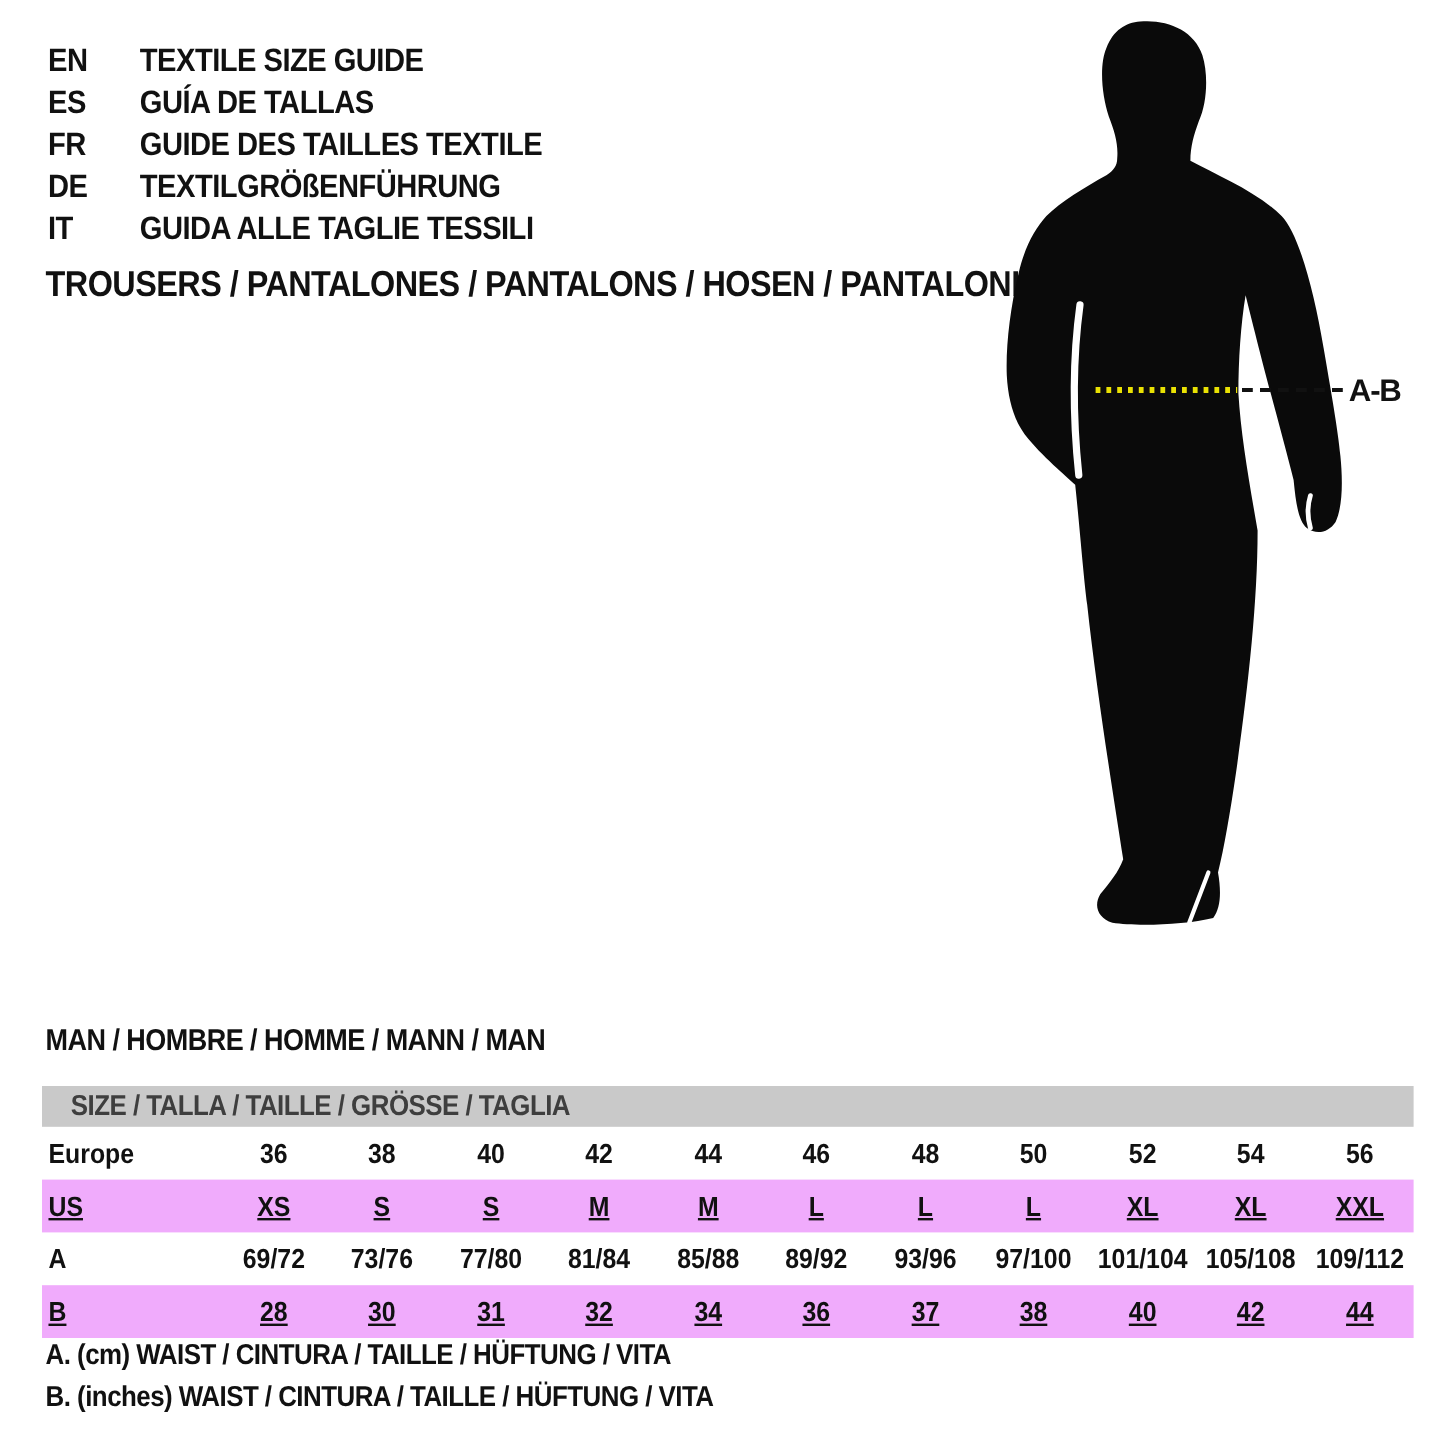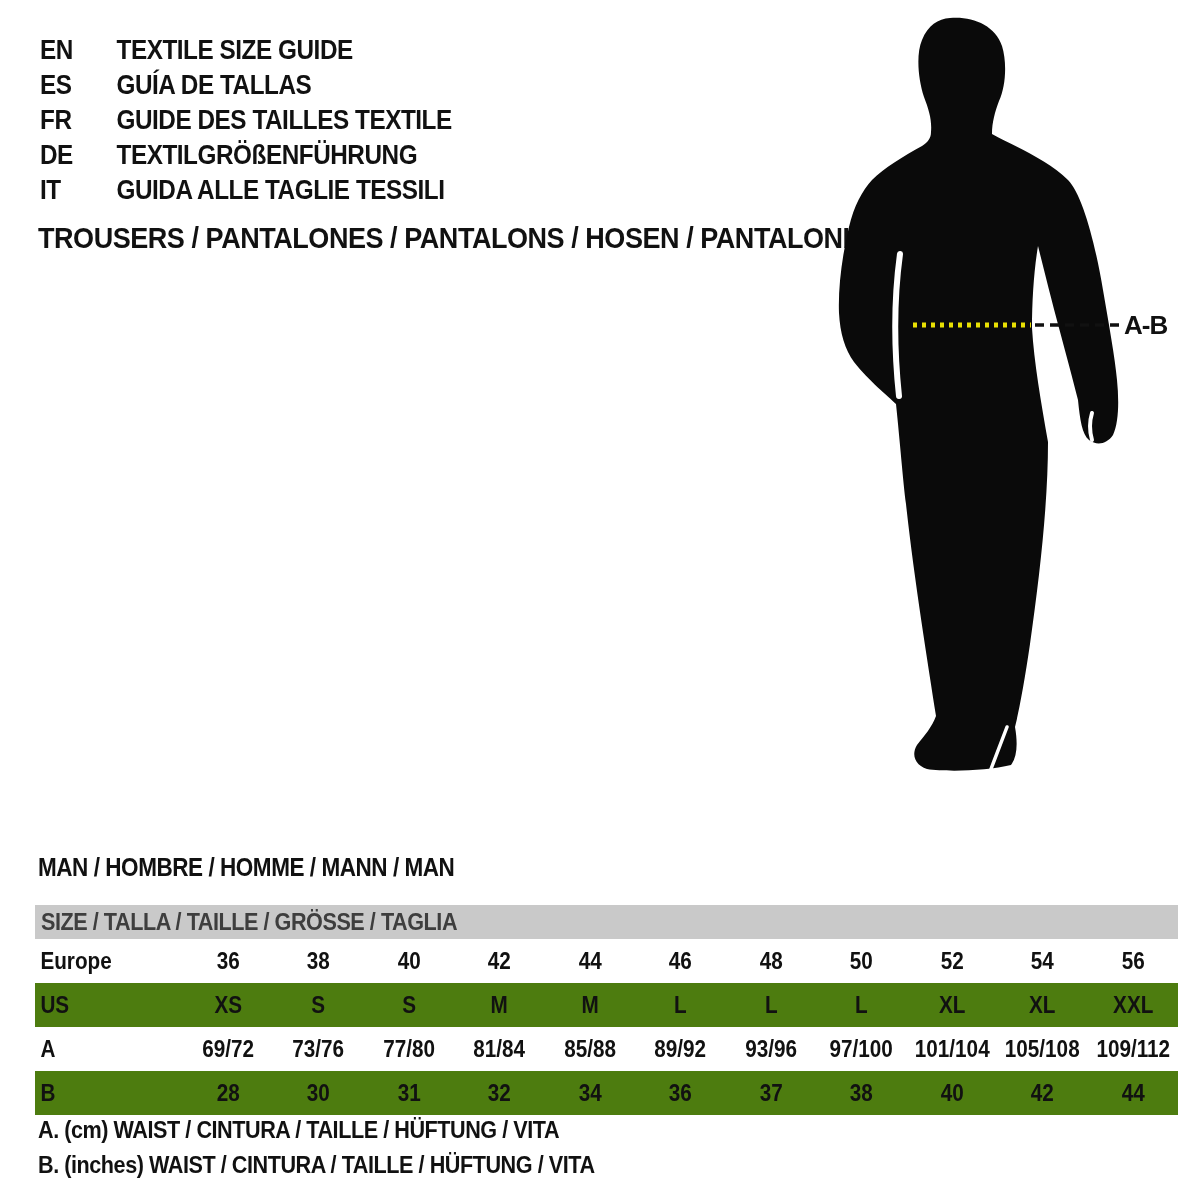"SIZE / TALLA / TAILLE" .t-header { padding-left: 6px -> 24px }
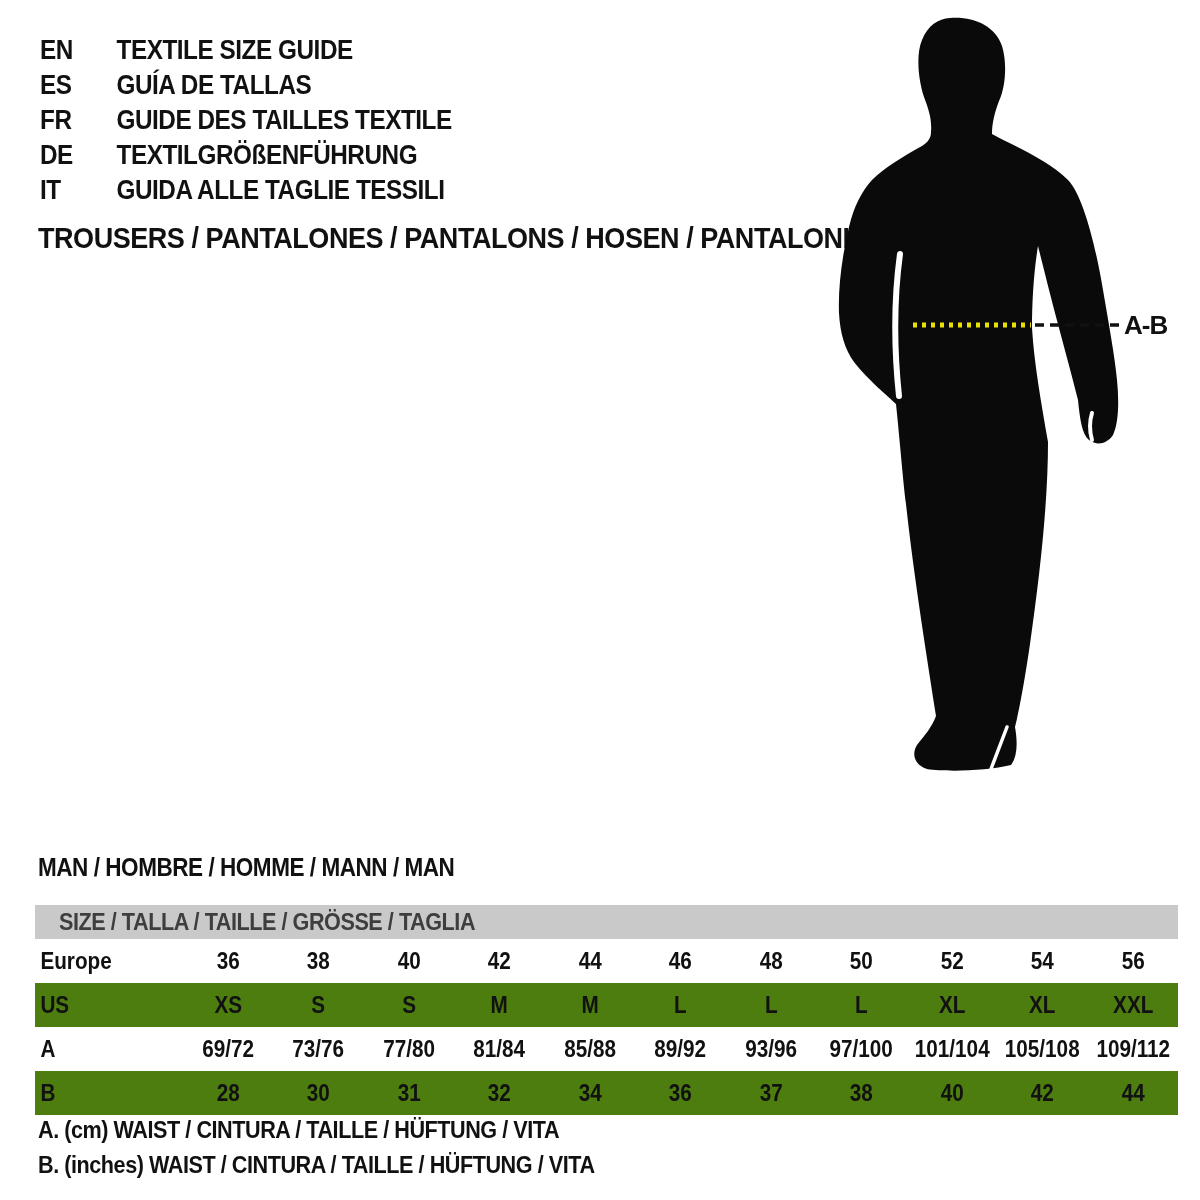"US" .t-row.alt { background: #4d7c0f -> #f0abfc; text-decoration: none -> underline }
